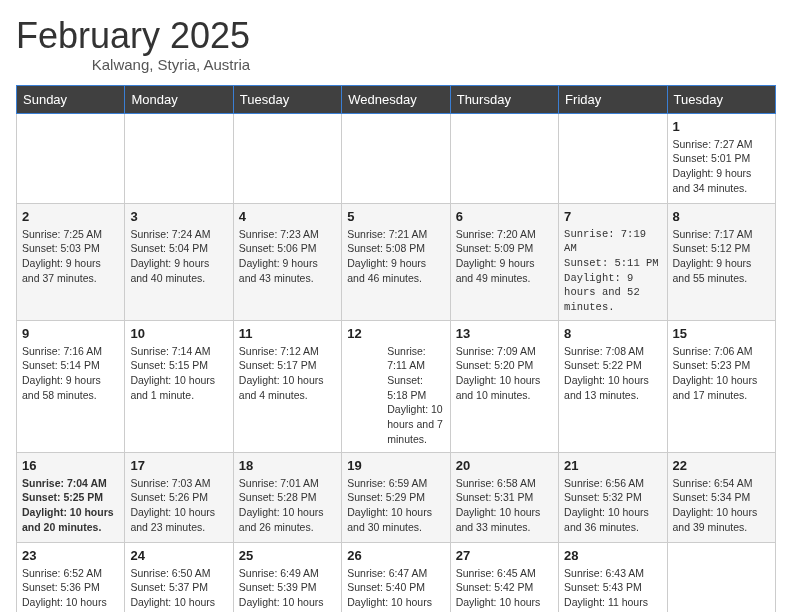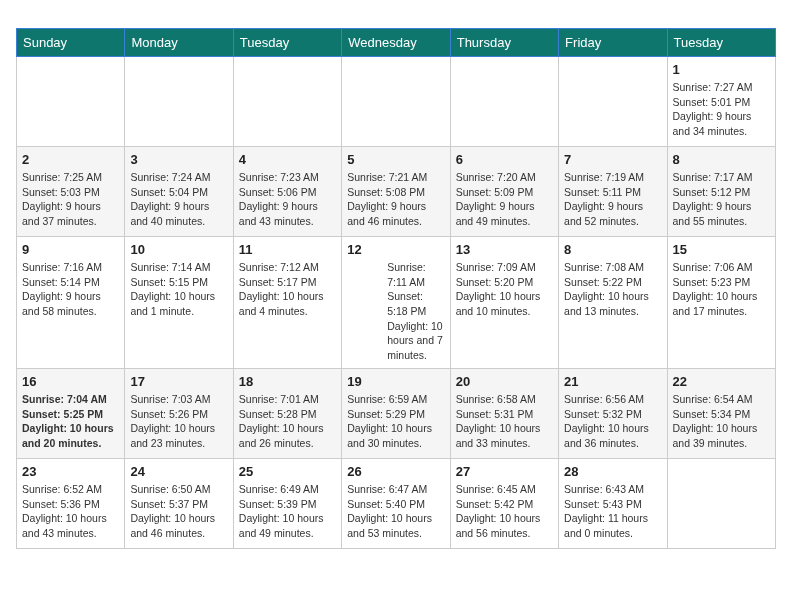"February 2025" div.title-block { html: none -> <div> <div>February 2025</div> <div>Kalwang, Styria, Austria</div> </div> }
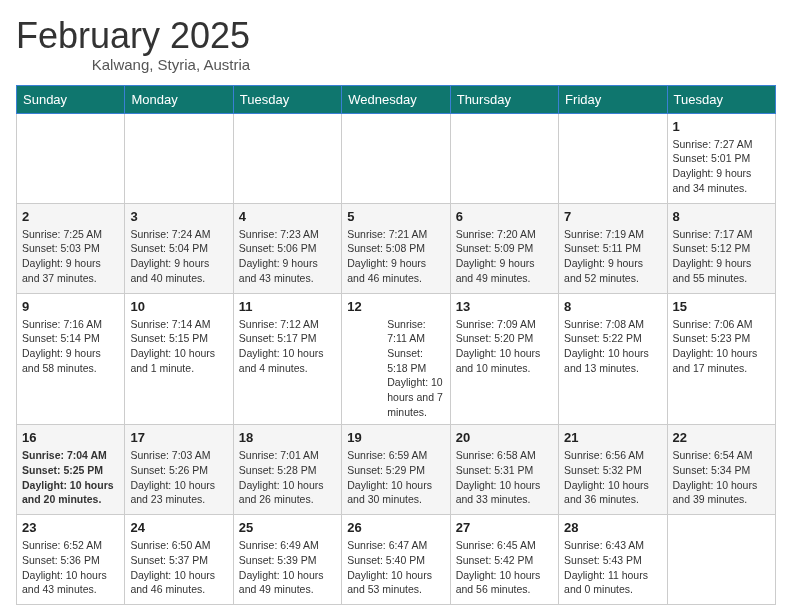"Sunday" .calendar thead th { background-color: #0f766e -> #404040 }
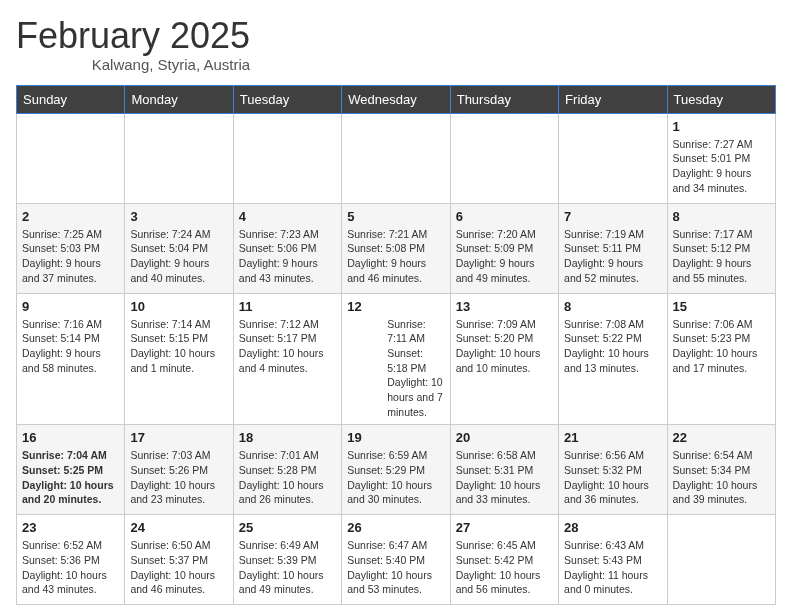"Sunrise: 7:19 AM" div.day-info { font-family: none -> Liberation Mono, monospace }
